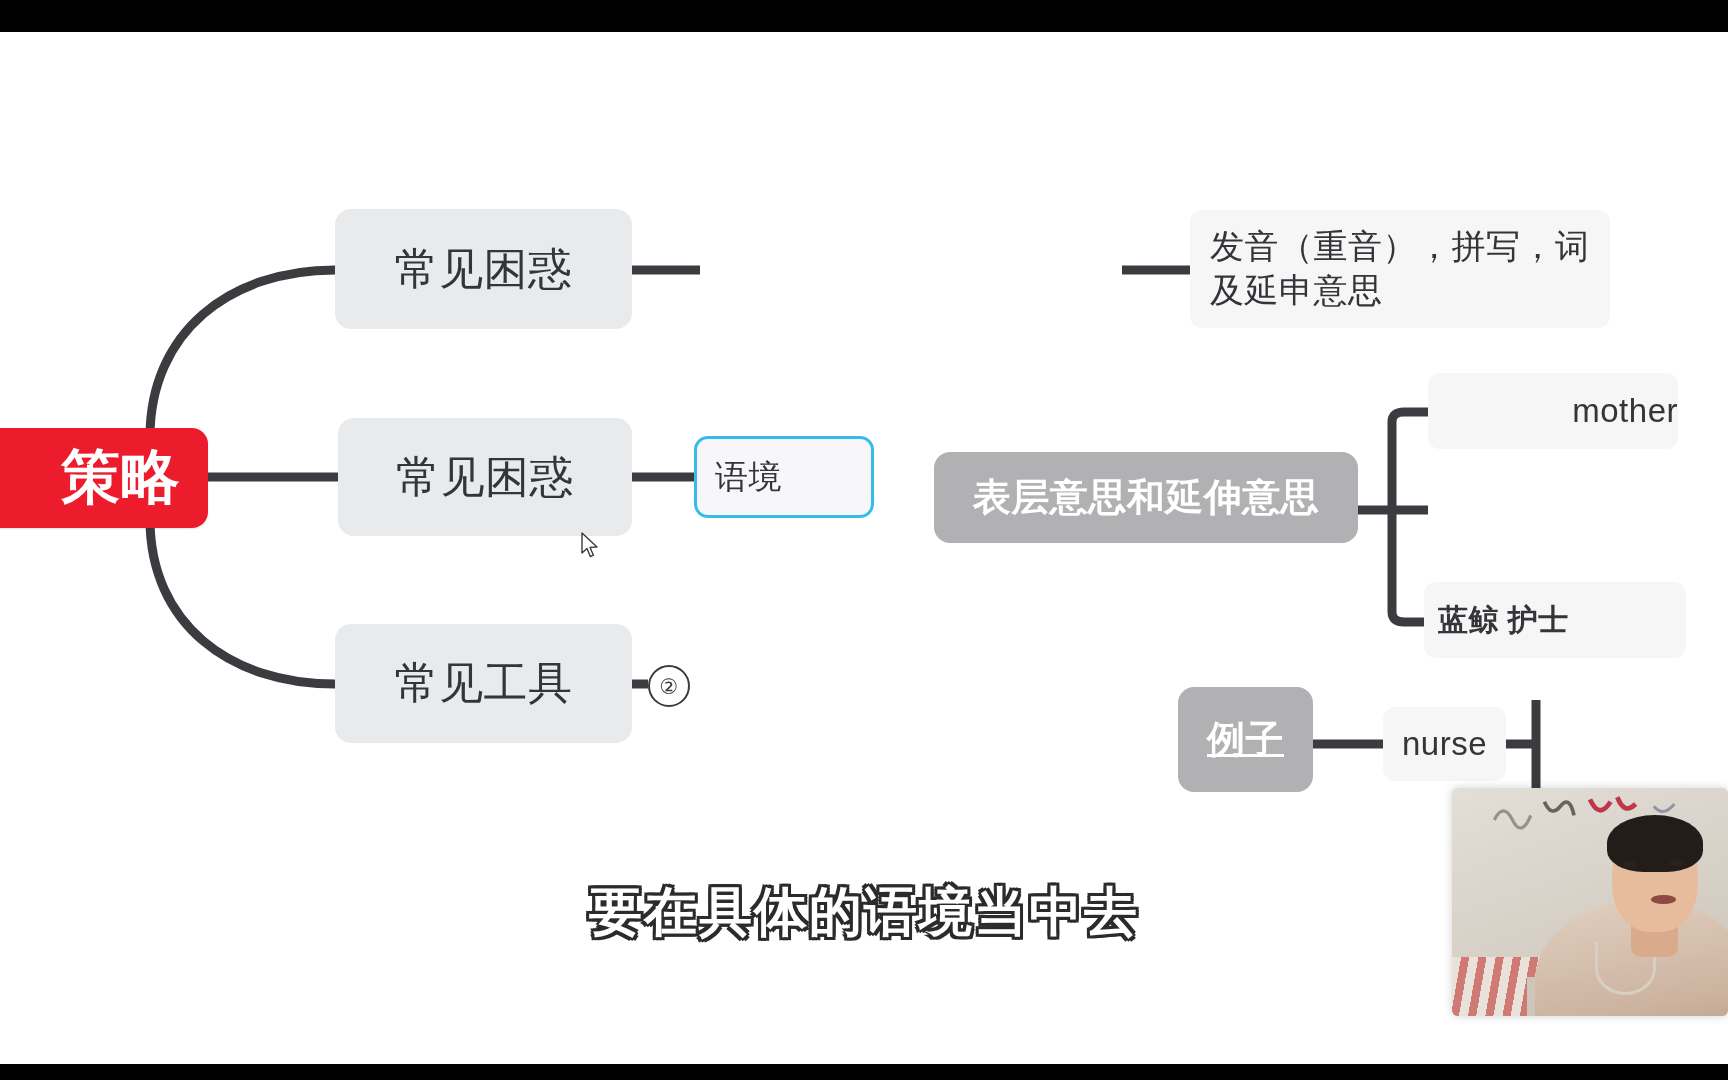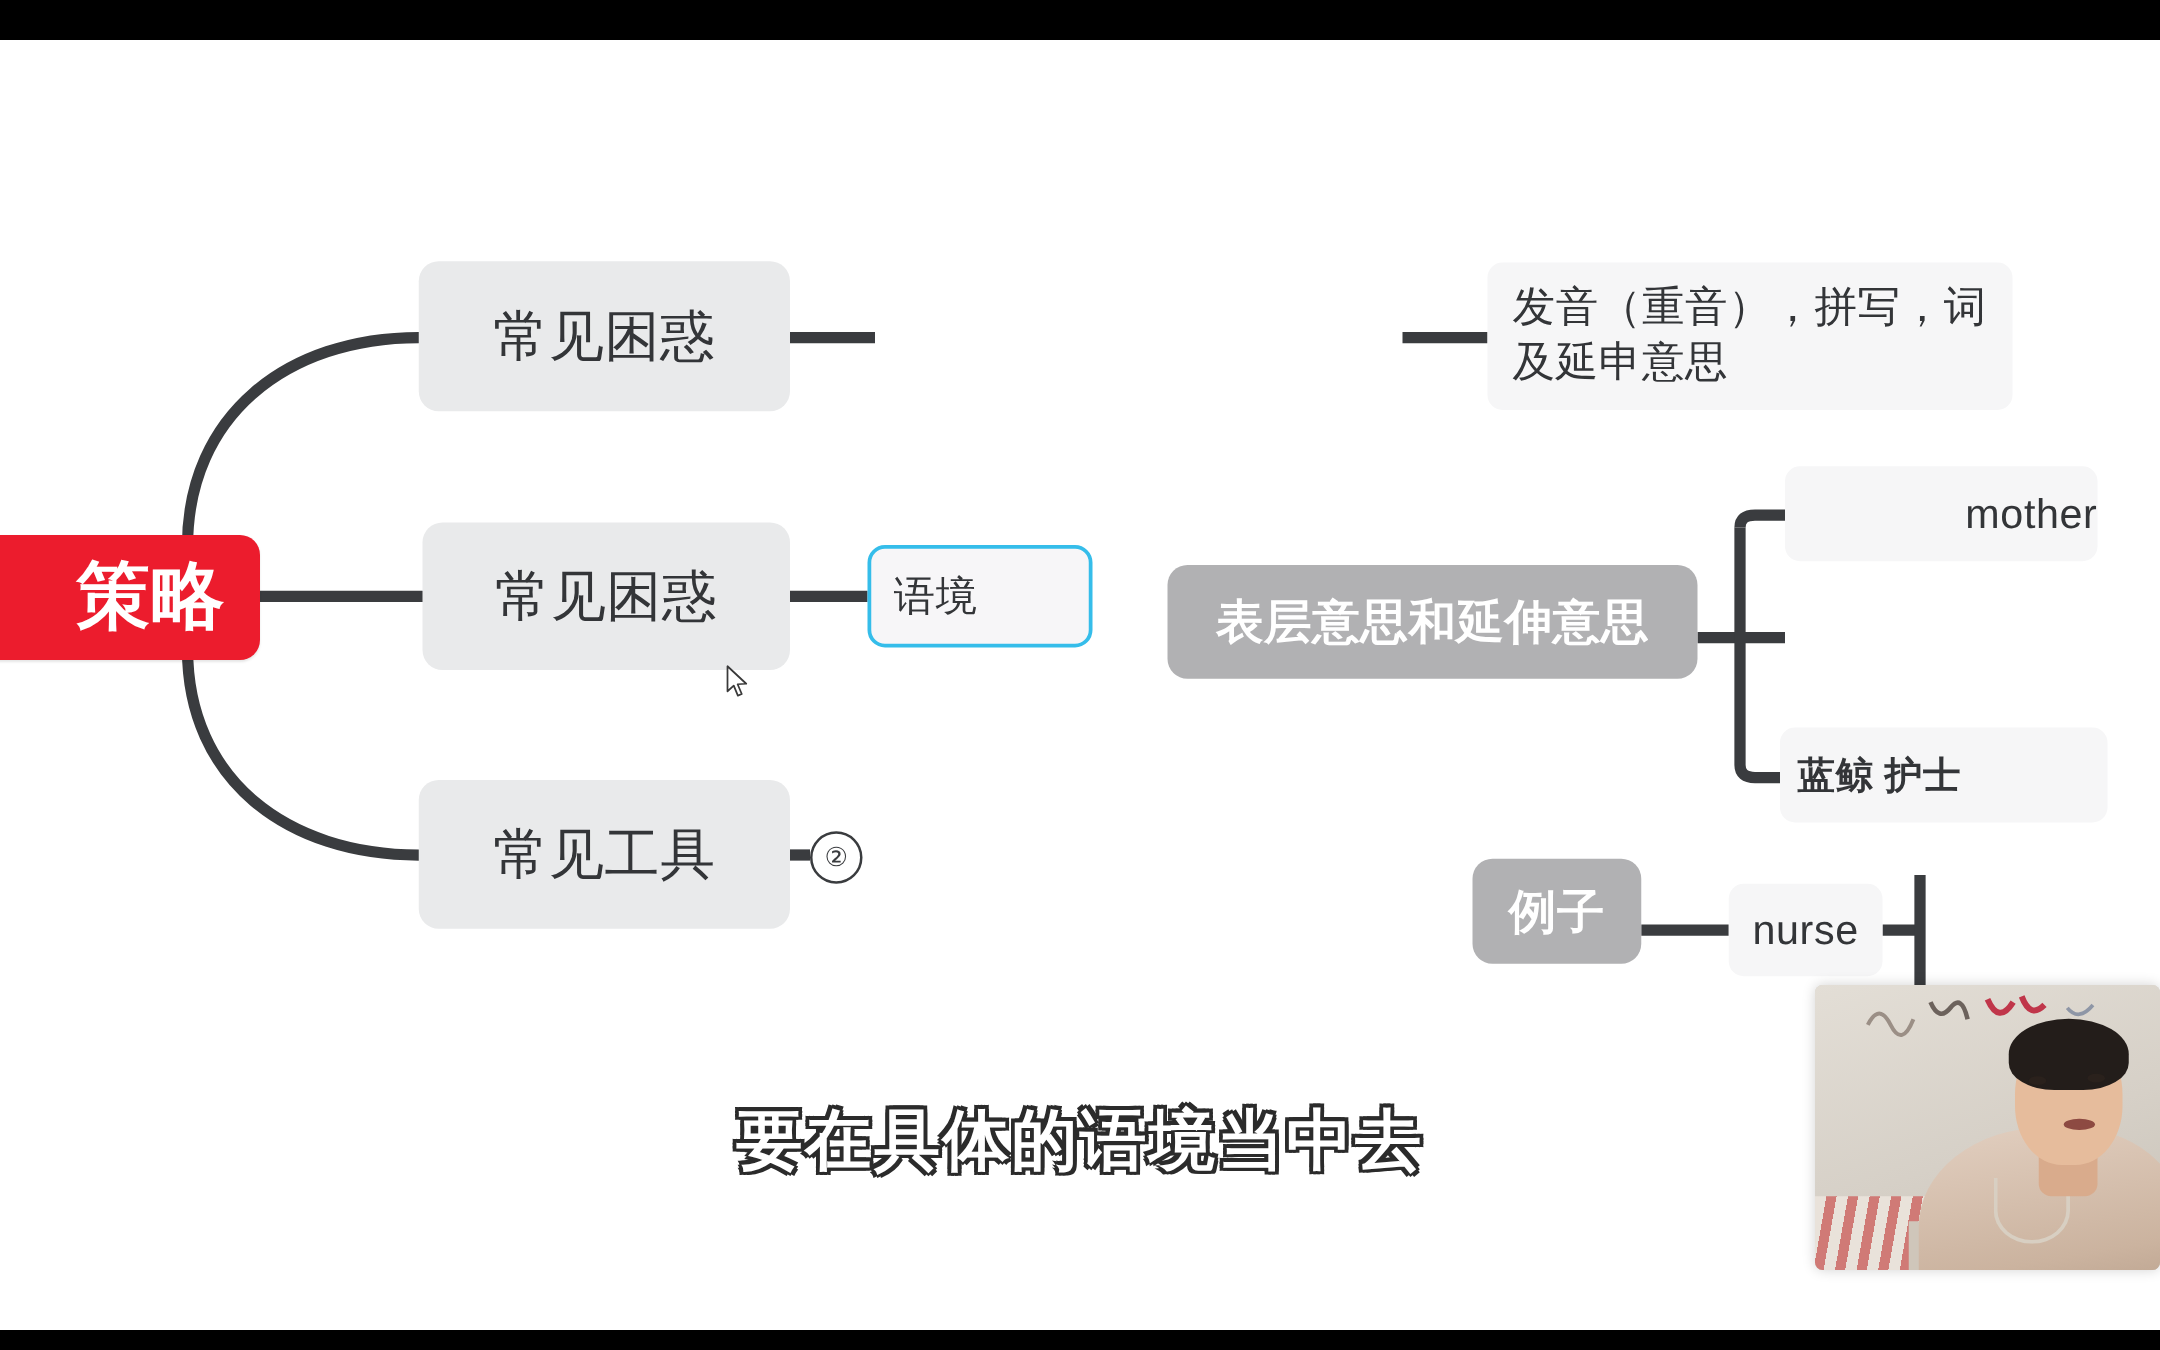"例子" div.node { height: 84px -> 105px; text-decoration: none -> underline }
